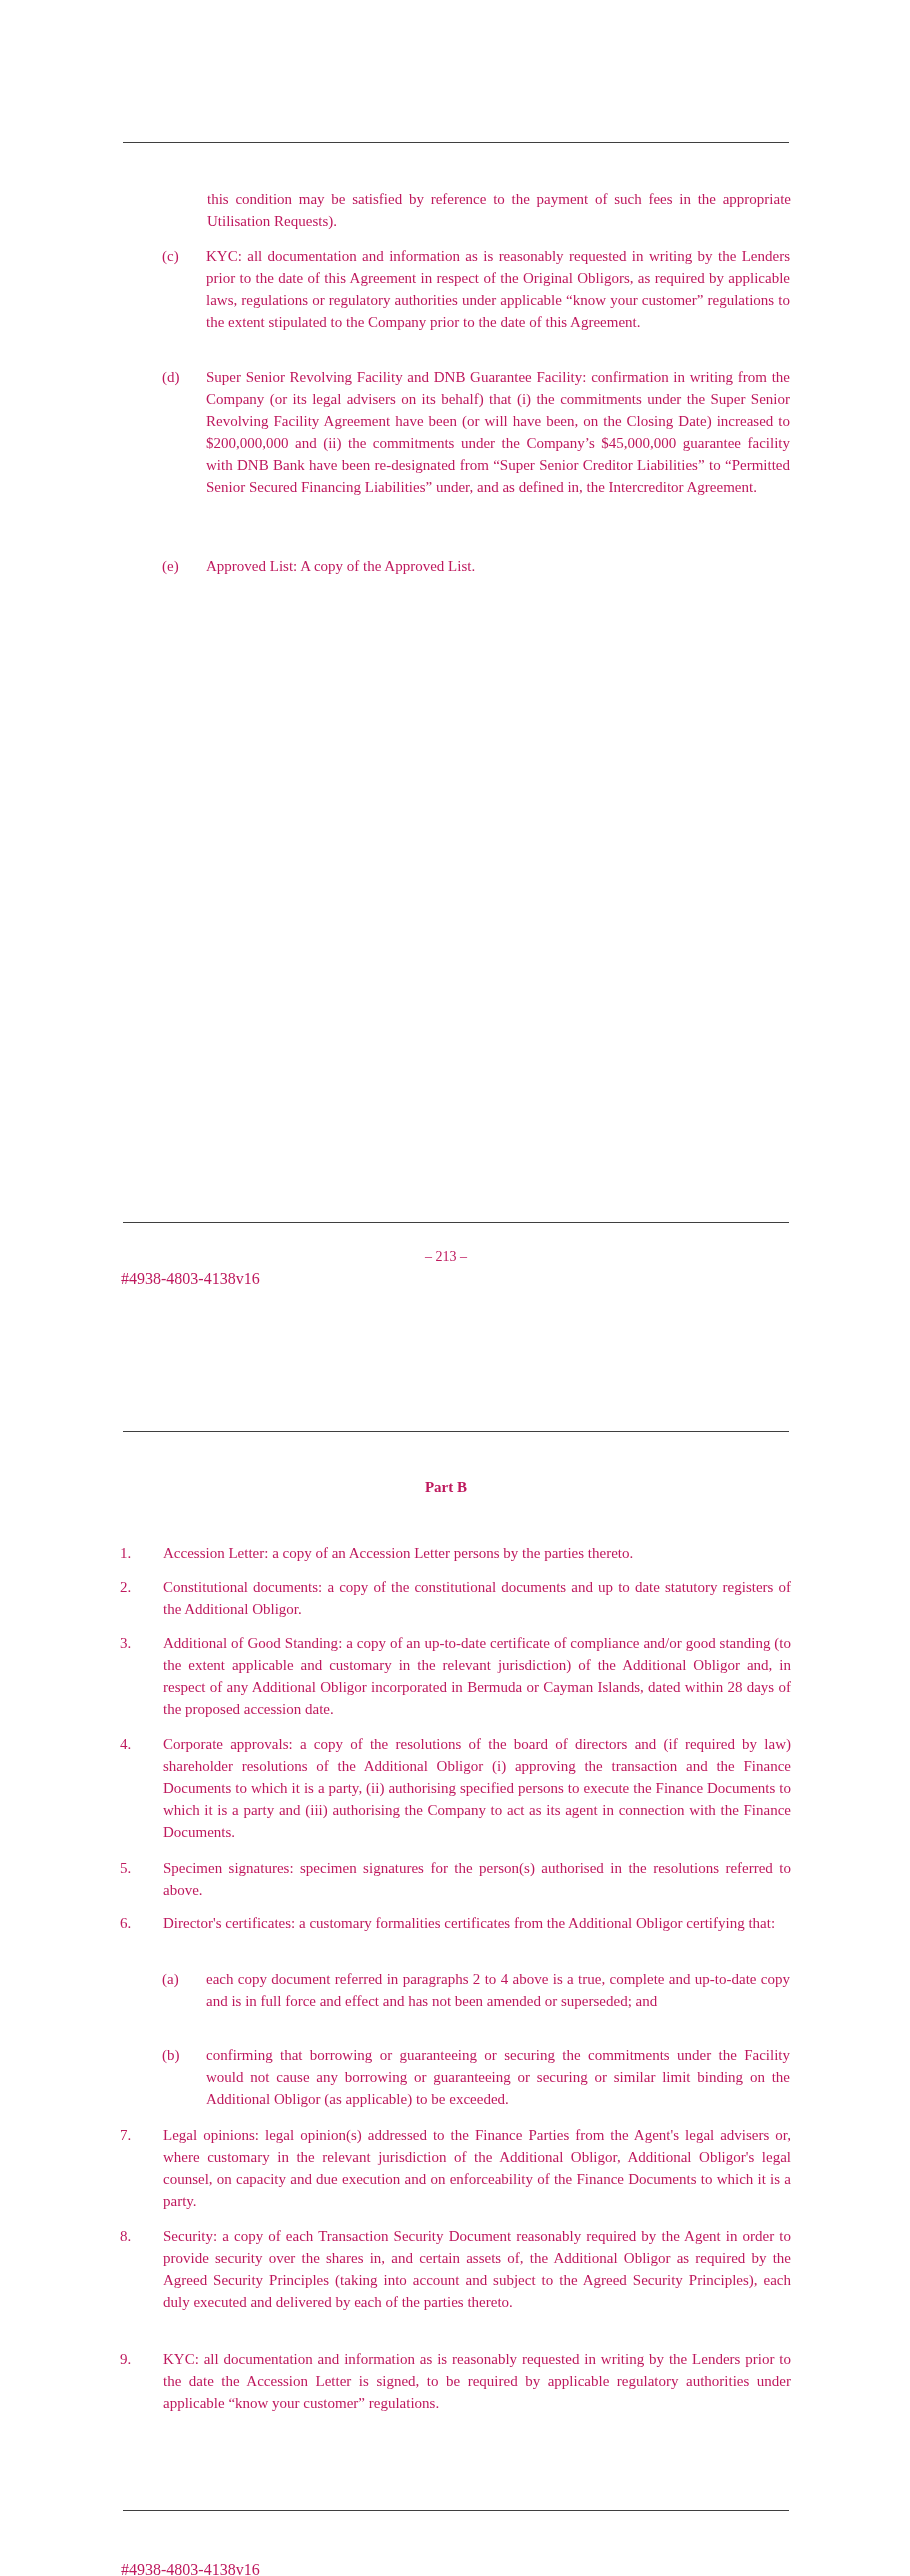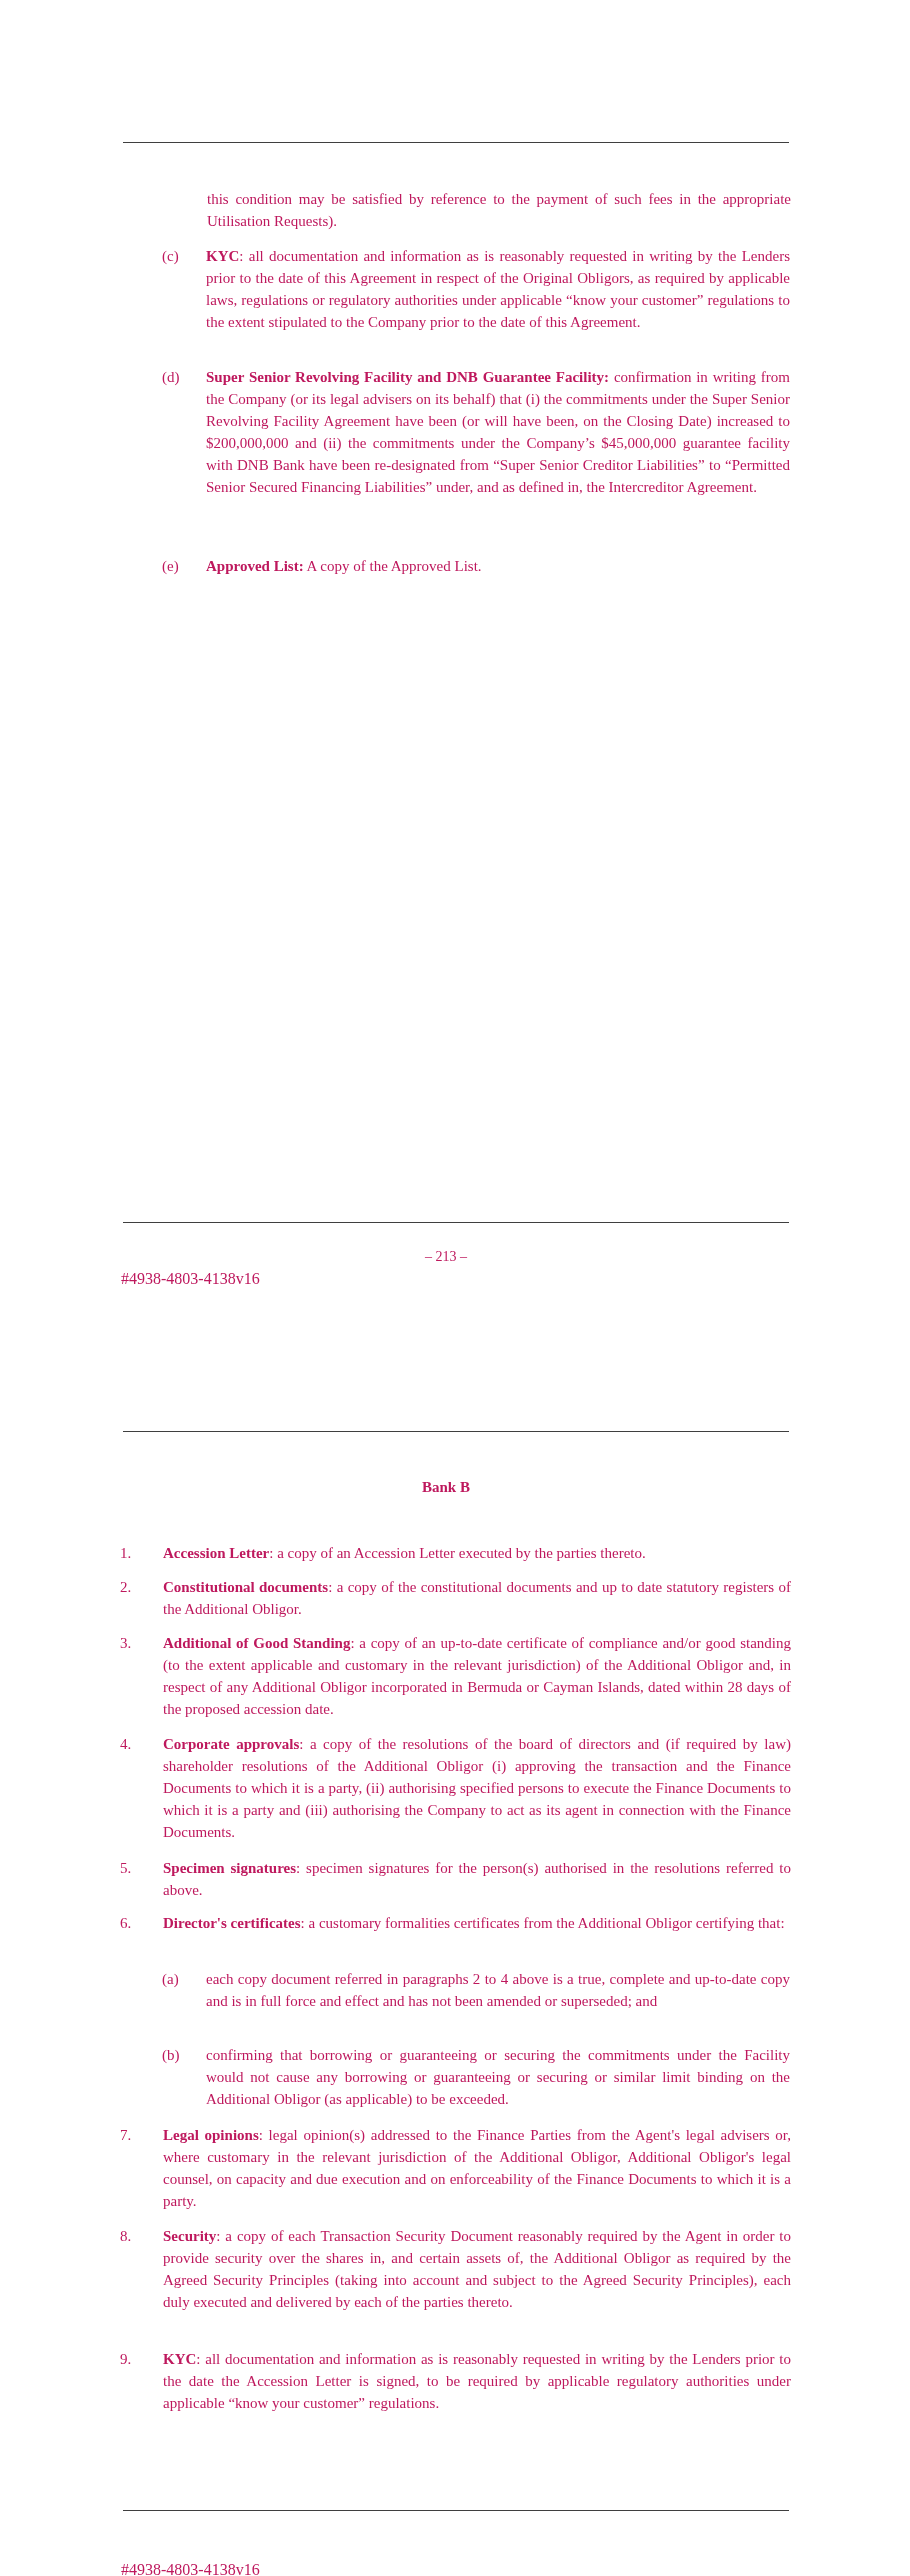"KYC" .b { font-weight: bold -> normal }
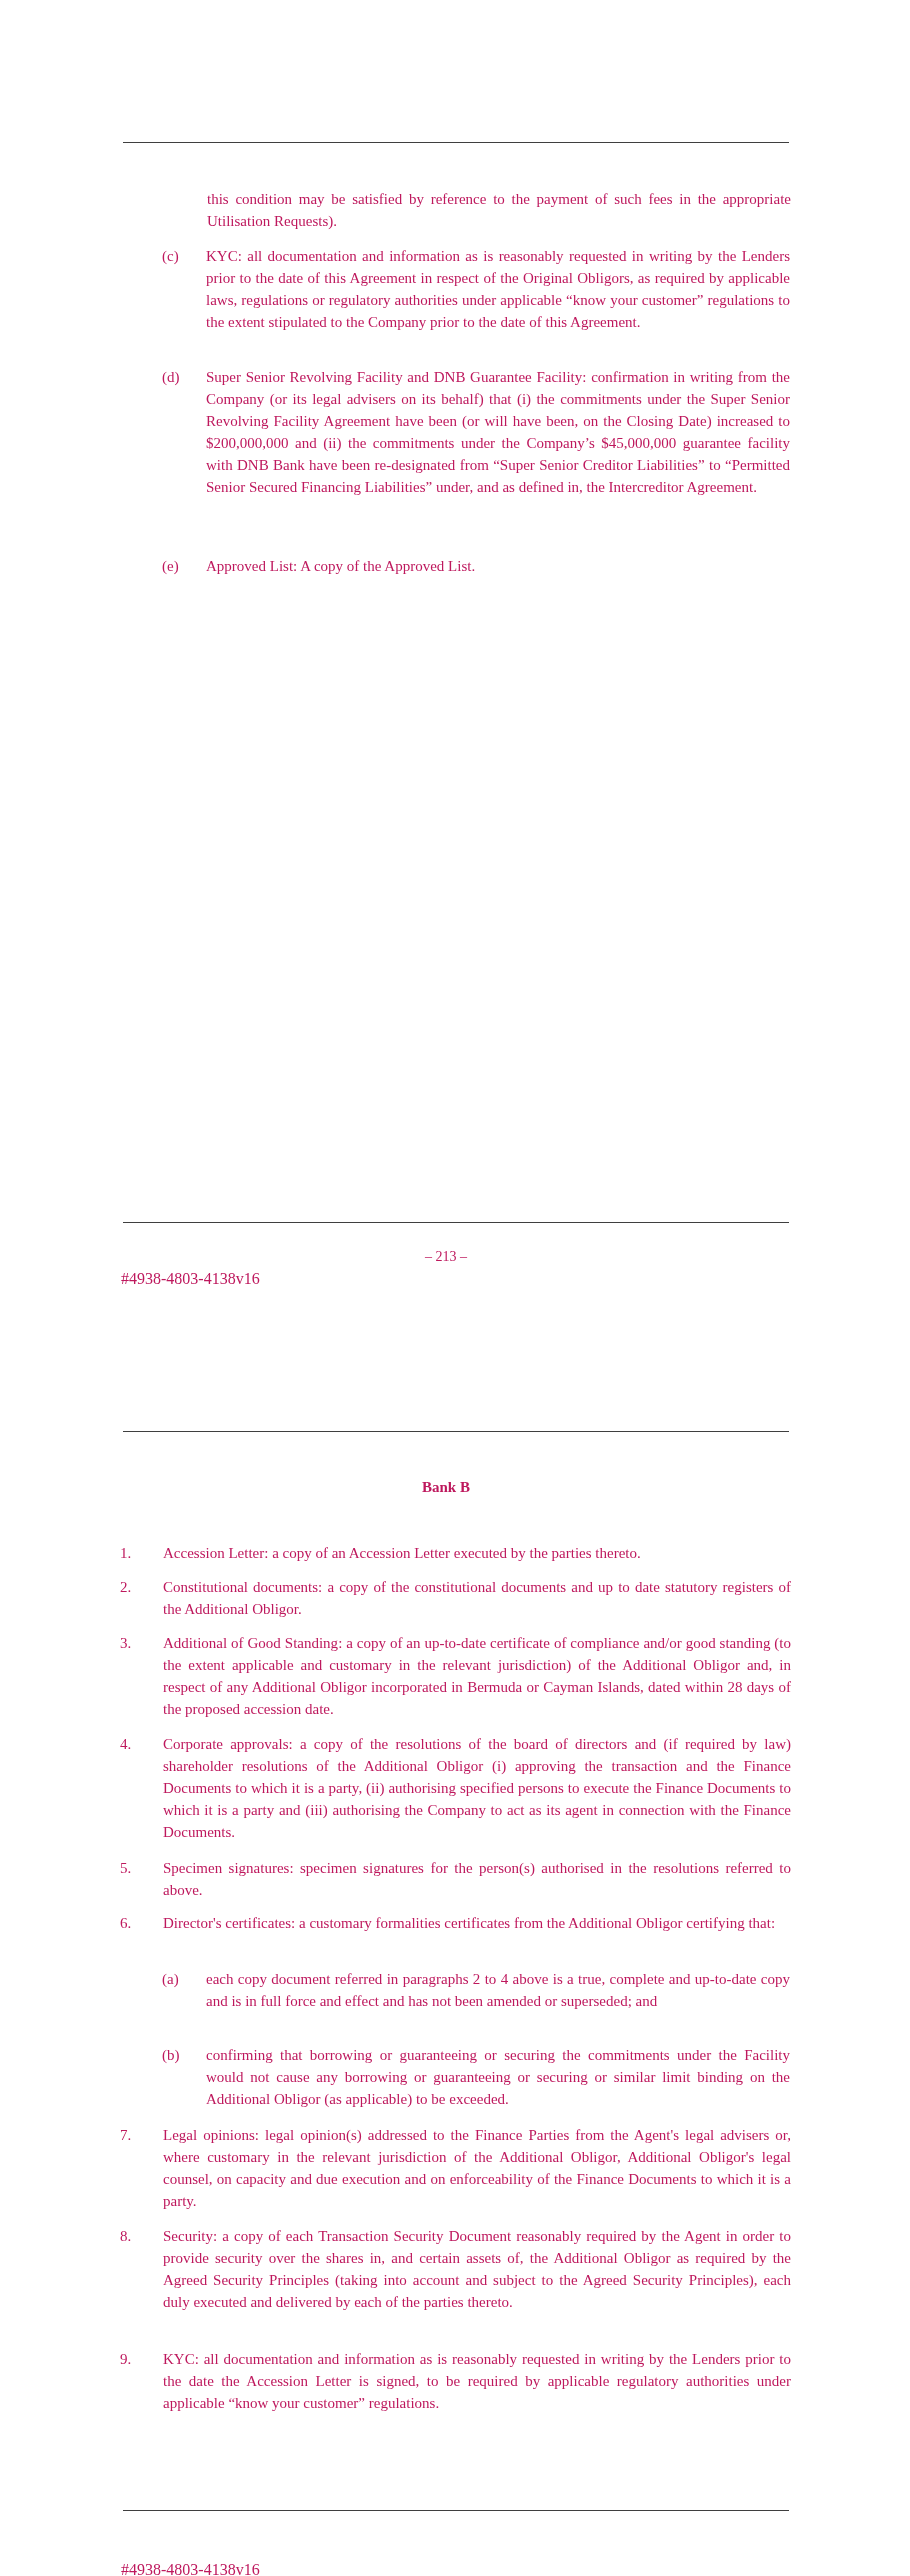"Bank B" div { text: Bank -> Part }
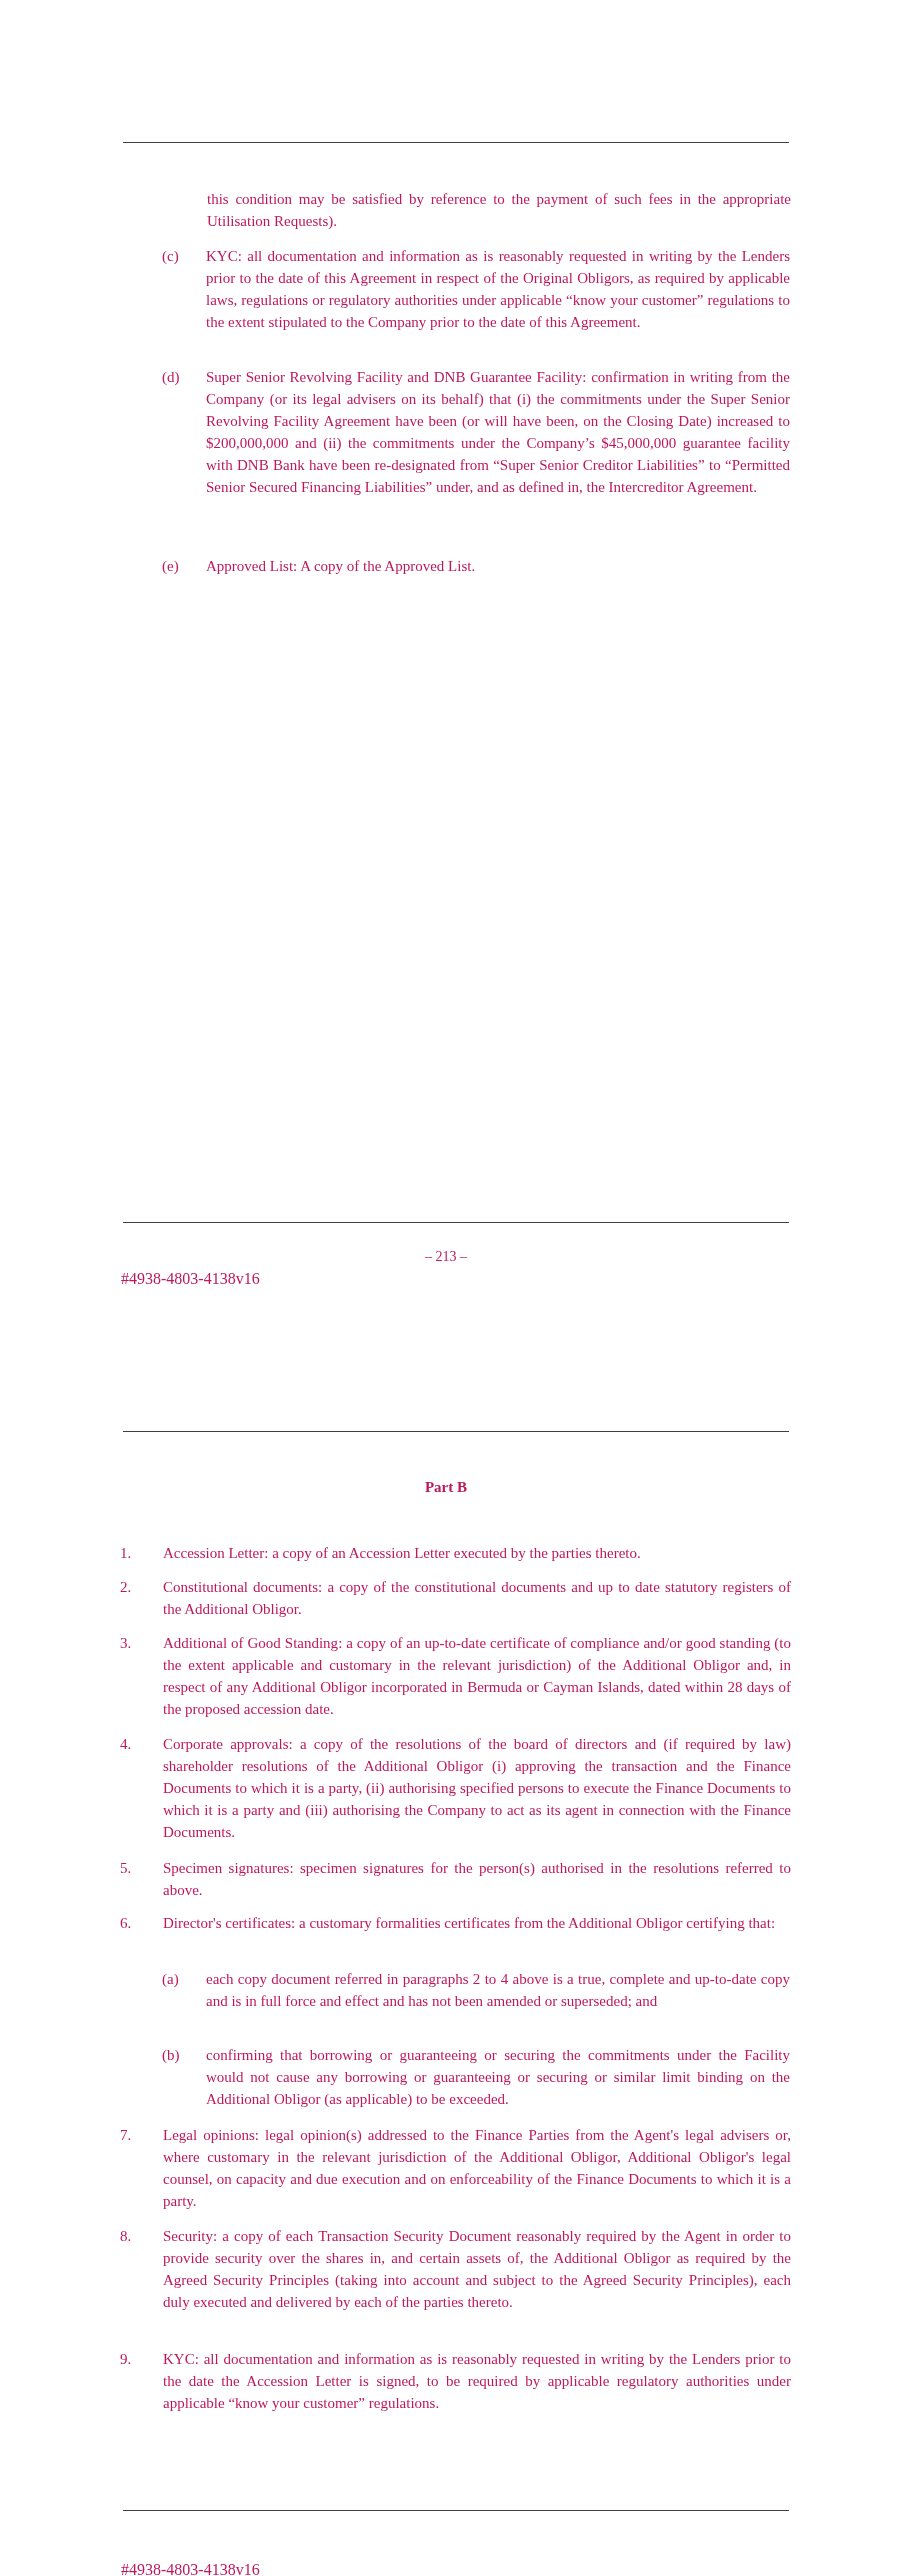": a copy of an Accession" span { text: executed -> persons }
